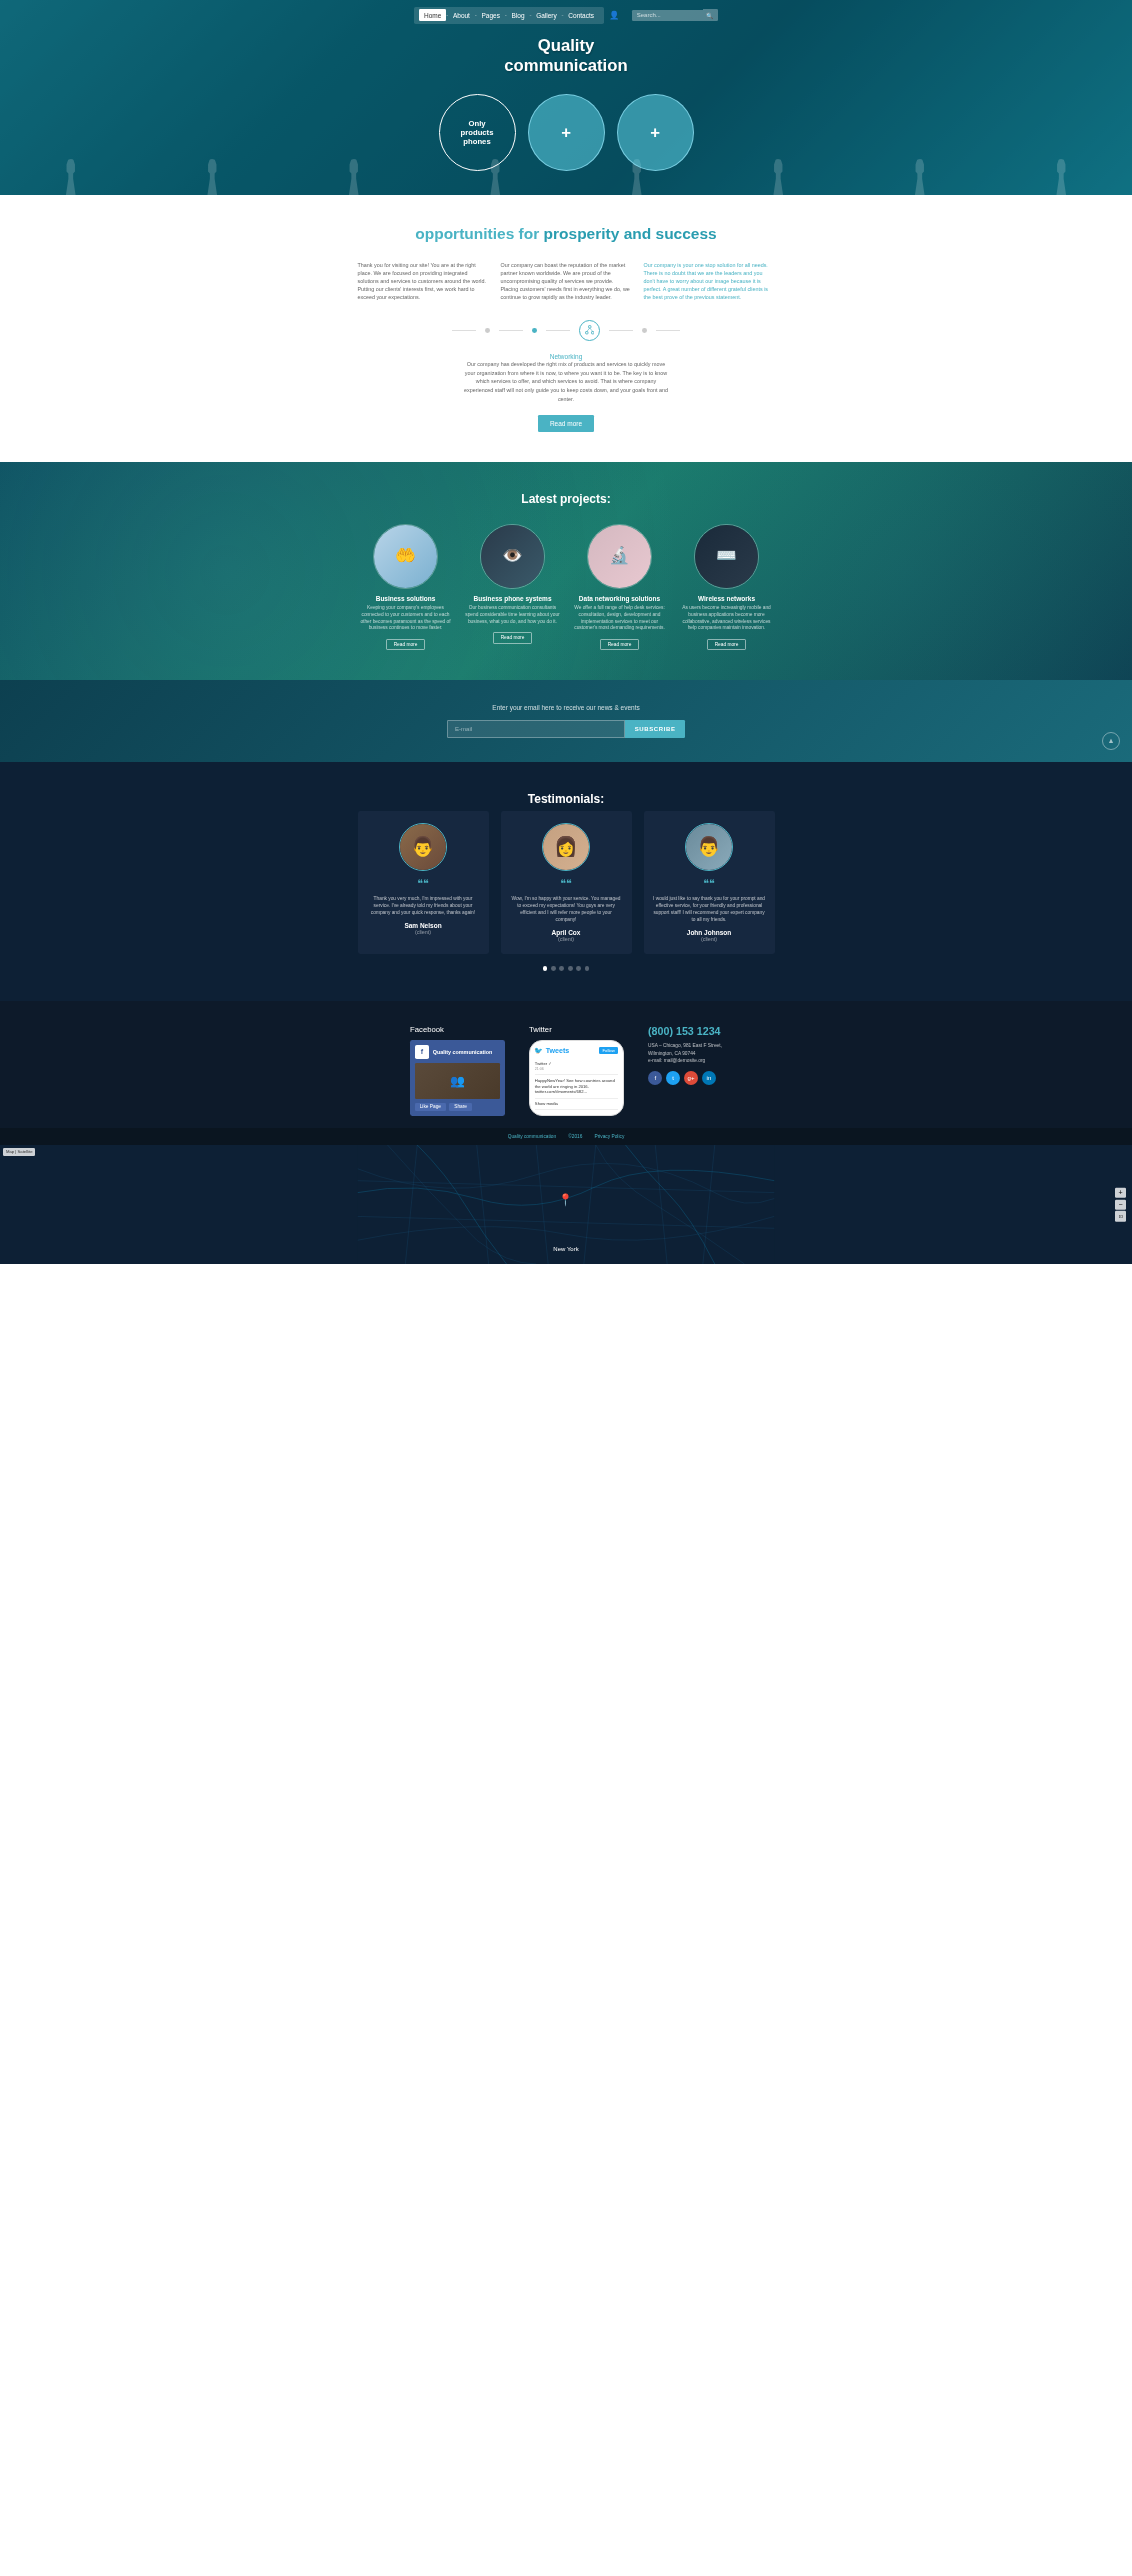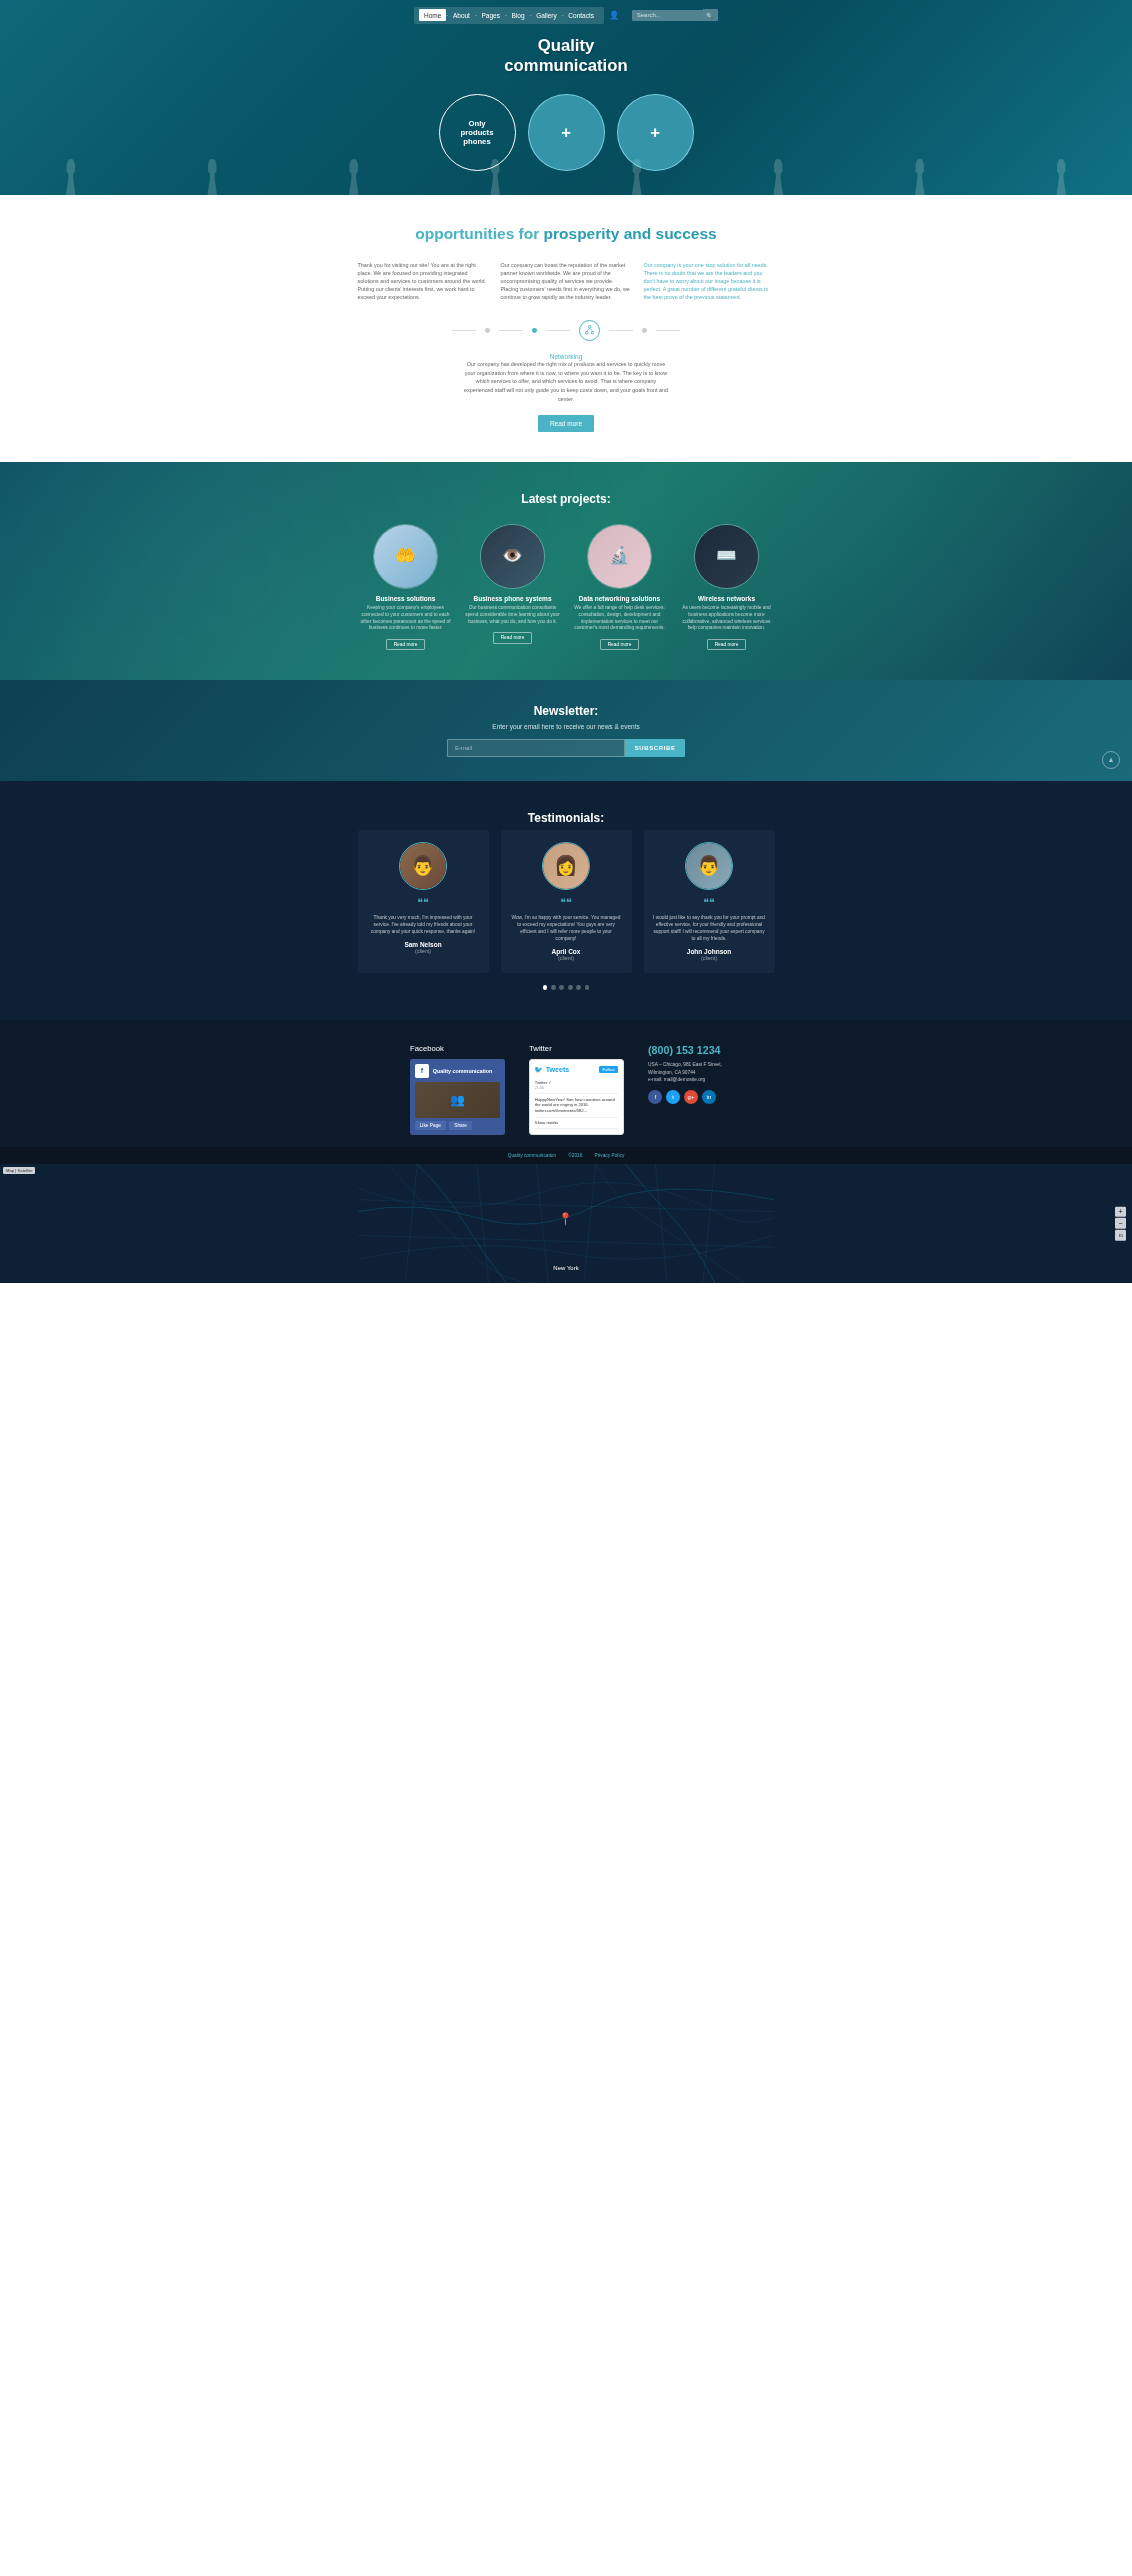"Newsletter:" div.newsletter-title { html: <div>Newsletter:</div> -> none }
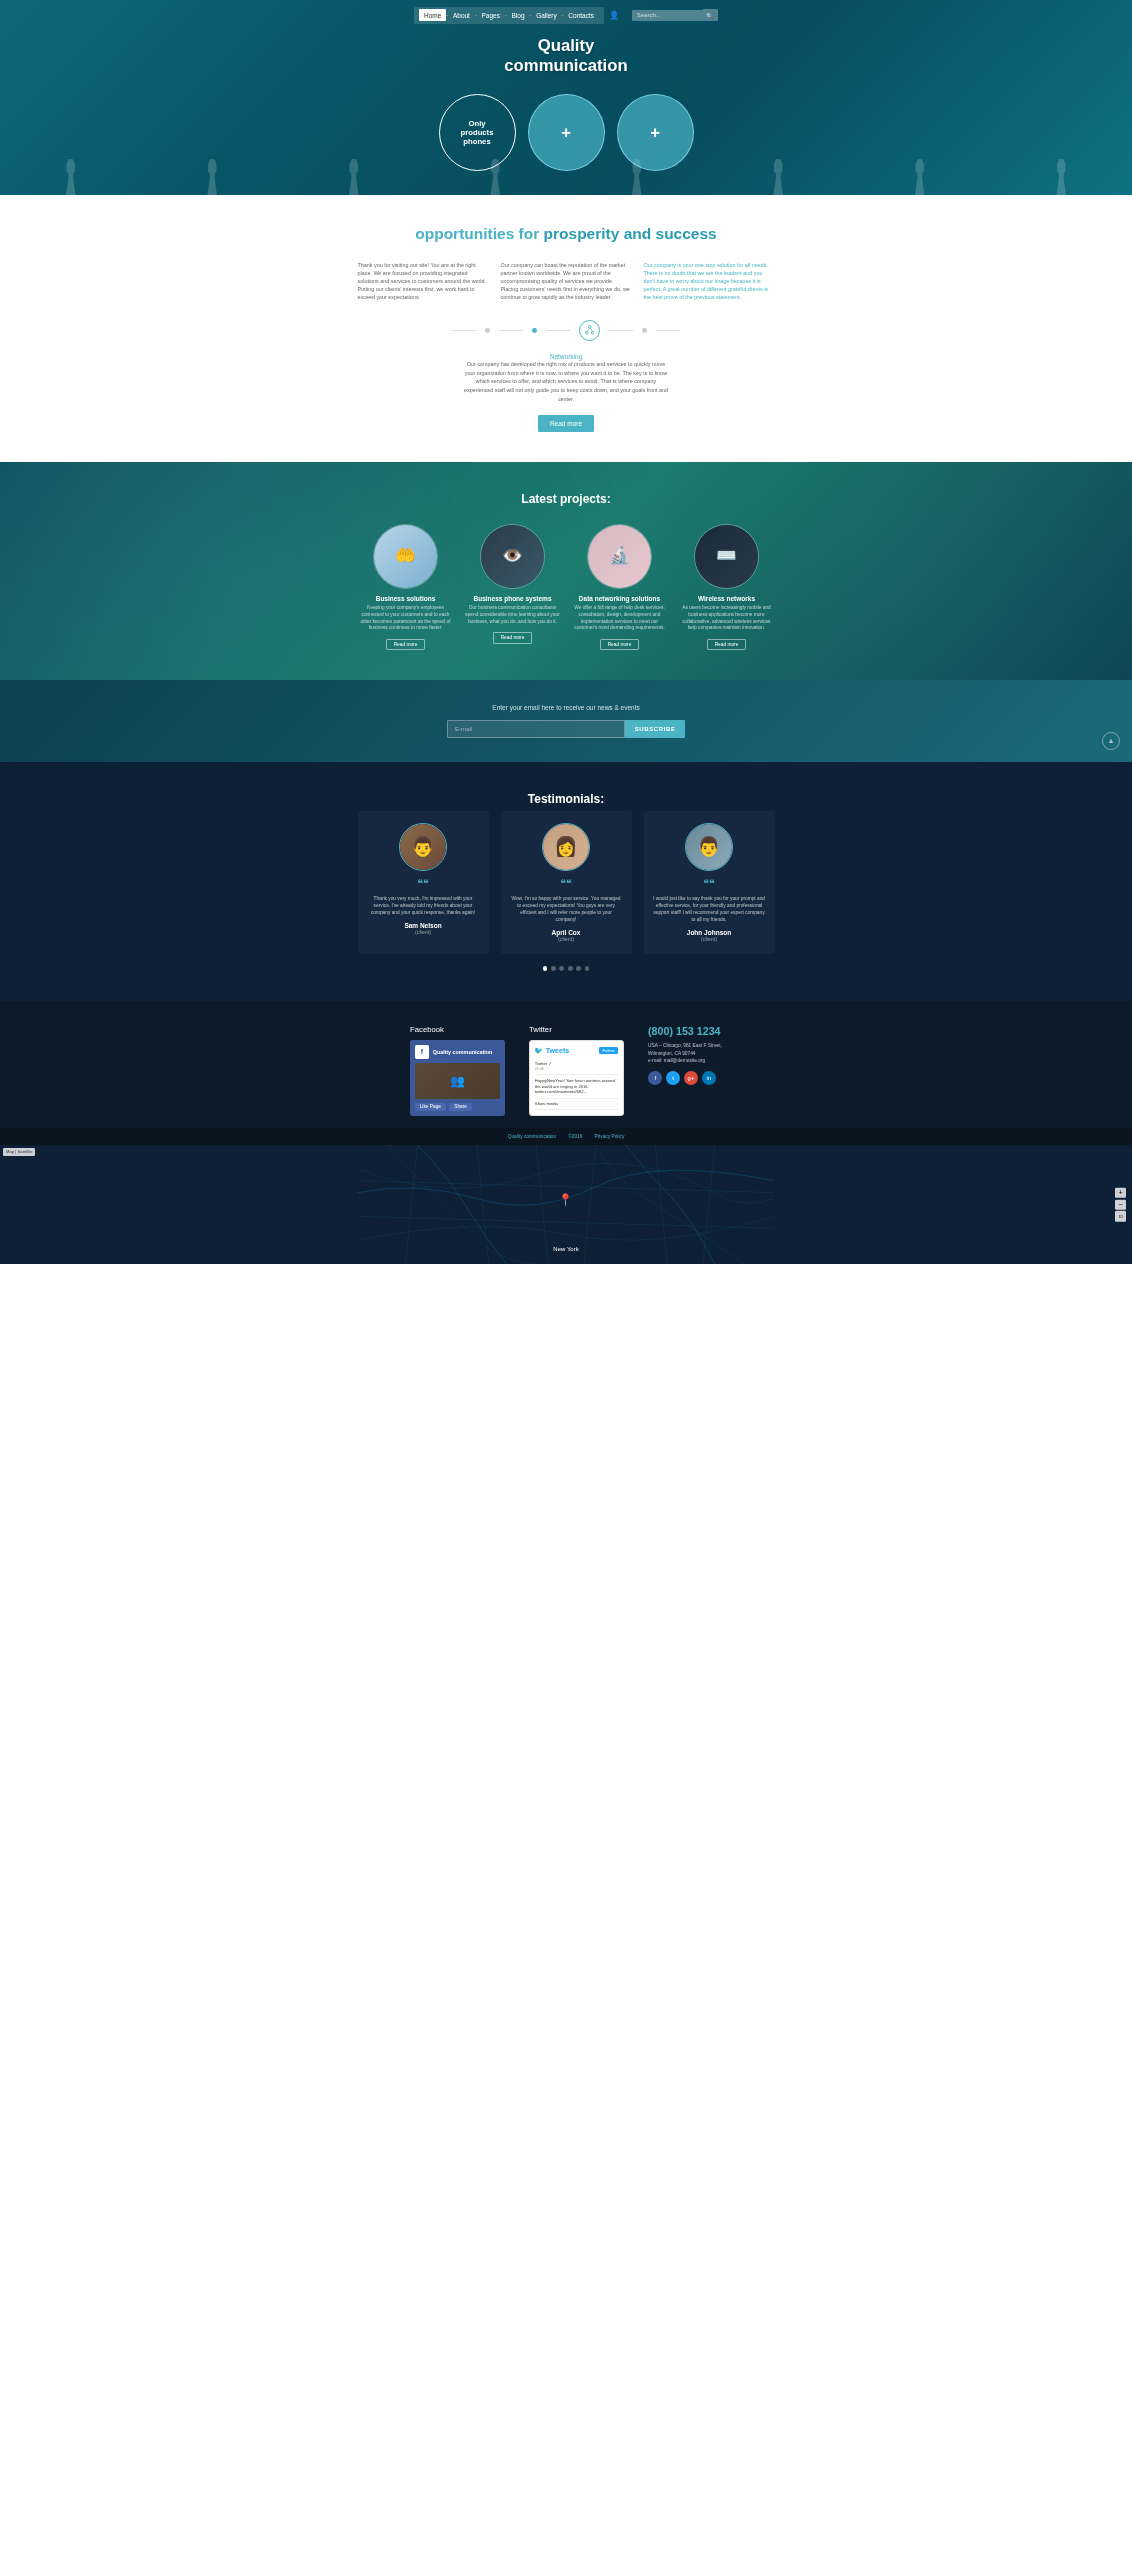"🐦 Tweets" .twitter-widget { border-radius: 3px -> 13px }
